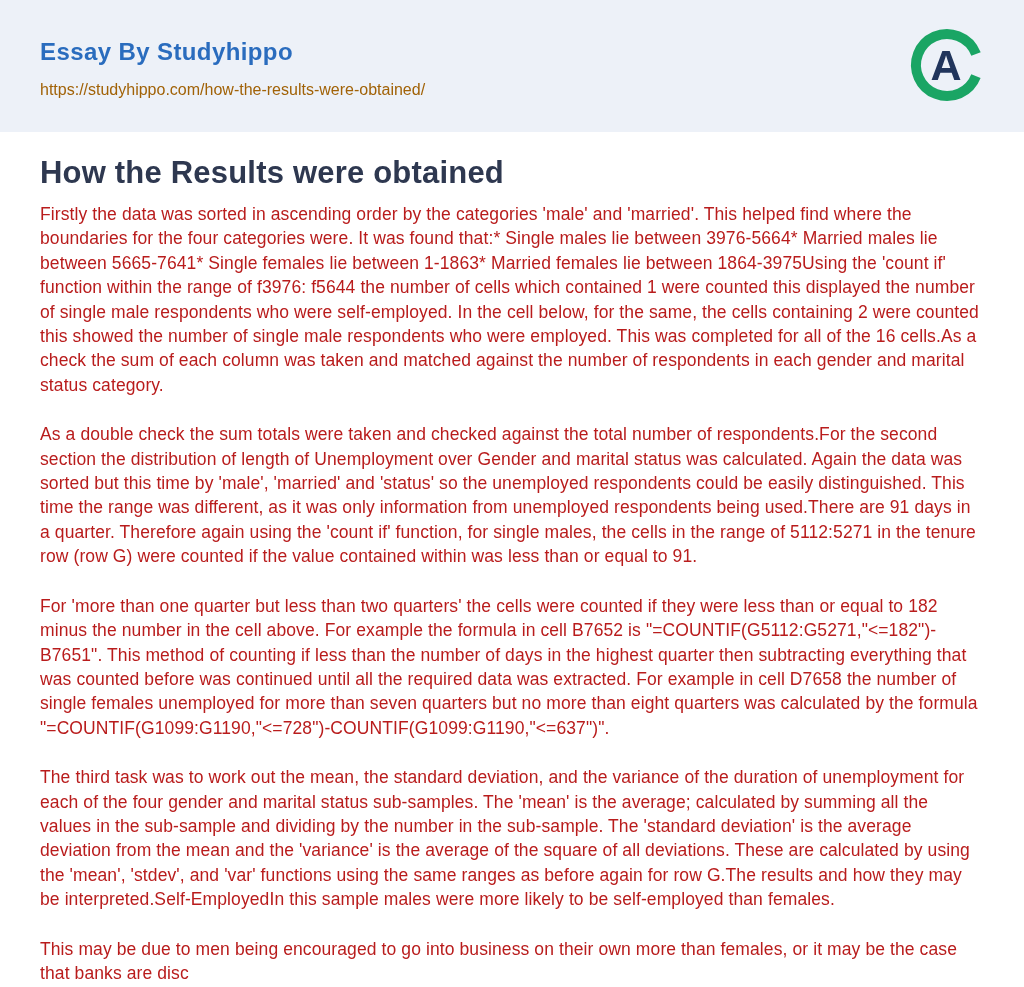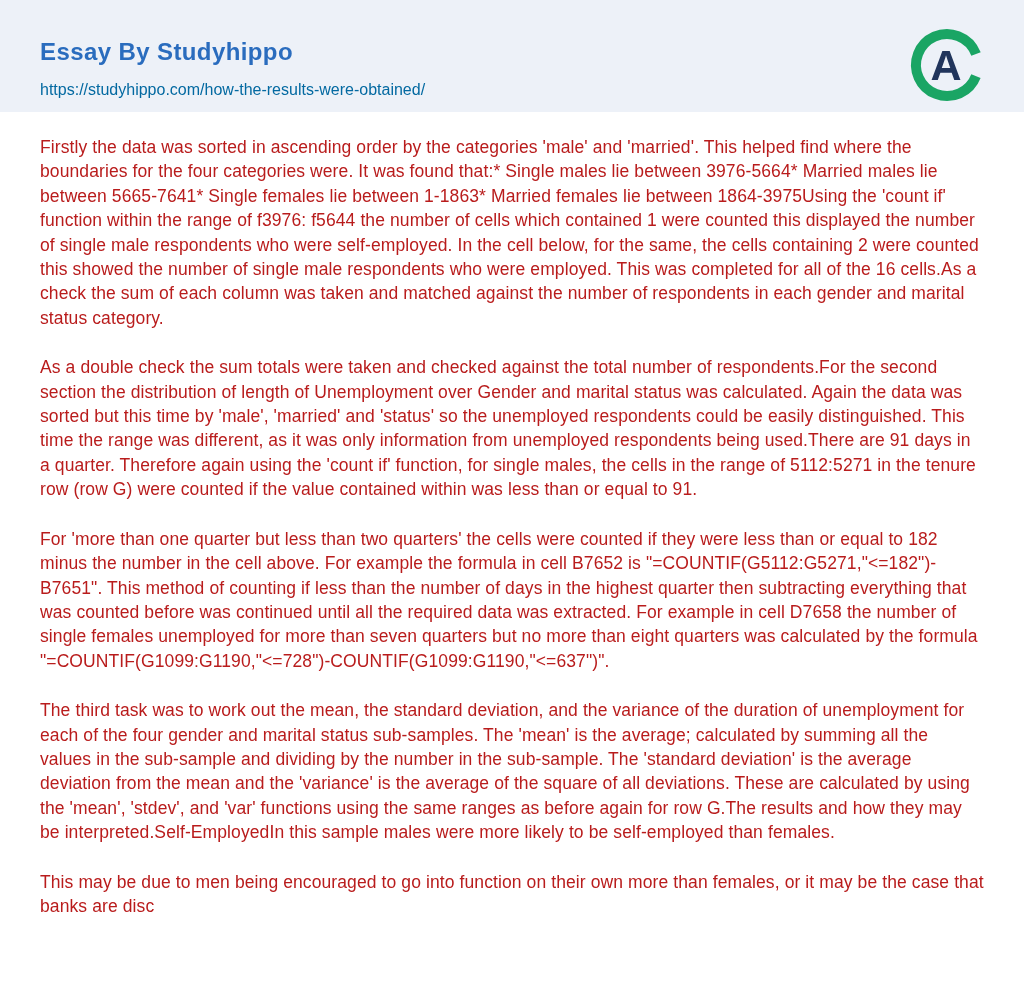"Essay By Studyhippo" .header { height: 112px -> 132px }
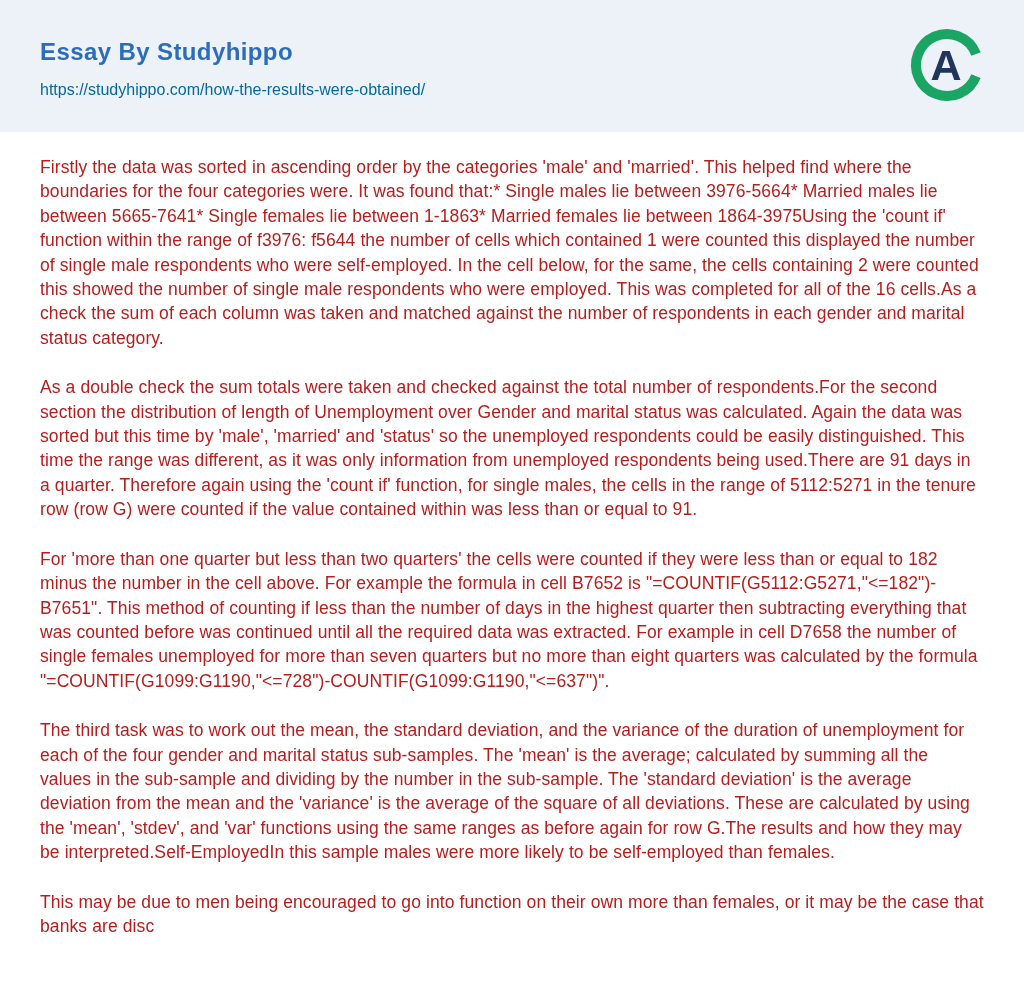"https://studyhippo.com/how-the-results-w" .url { color: #0369a1 -> #a16207 }
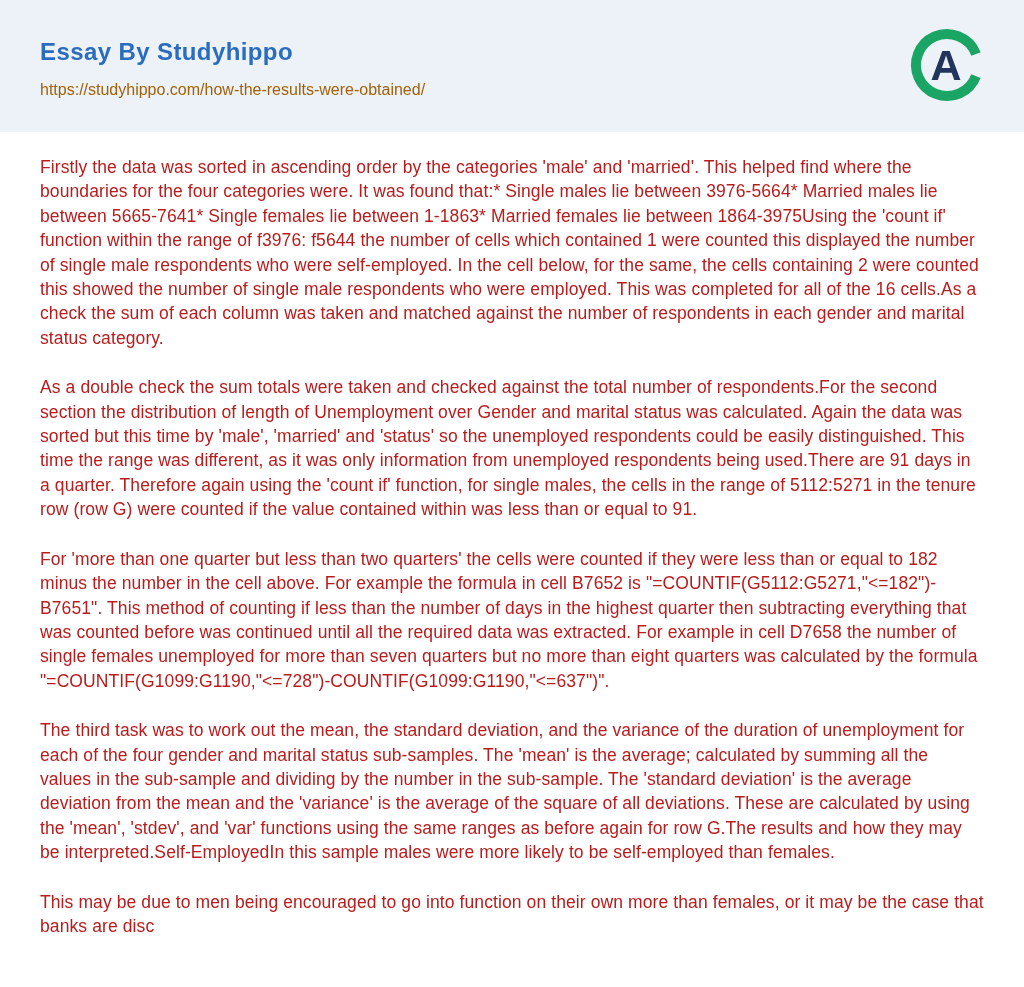"How the Results were obtained" h1.page-title { html: none -> <h1>How the Results were obtained</h1> }
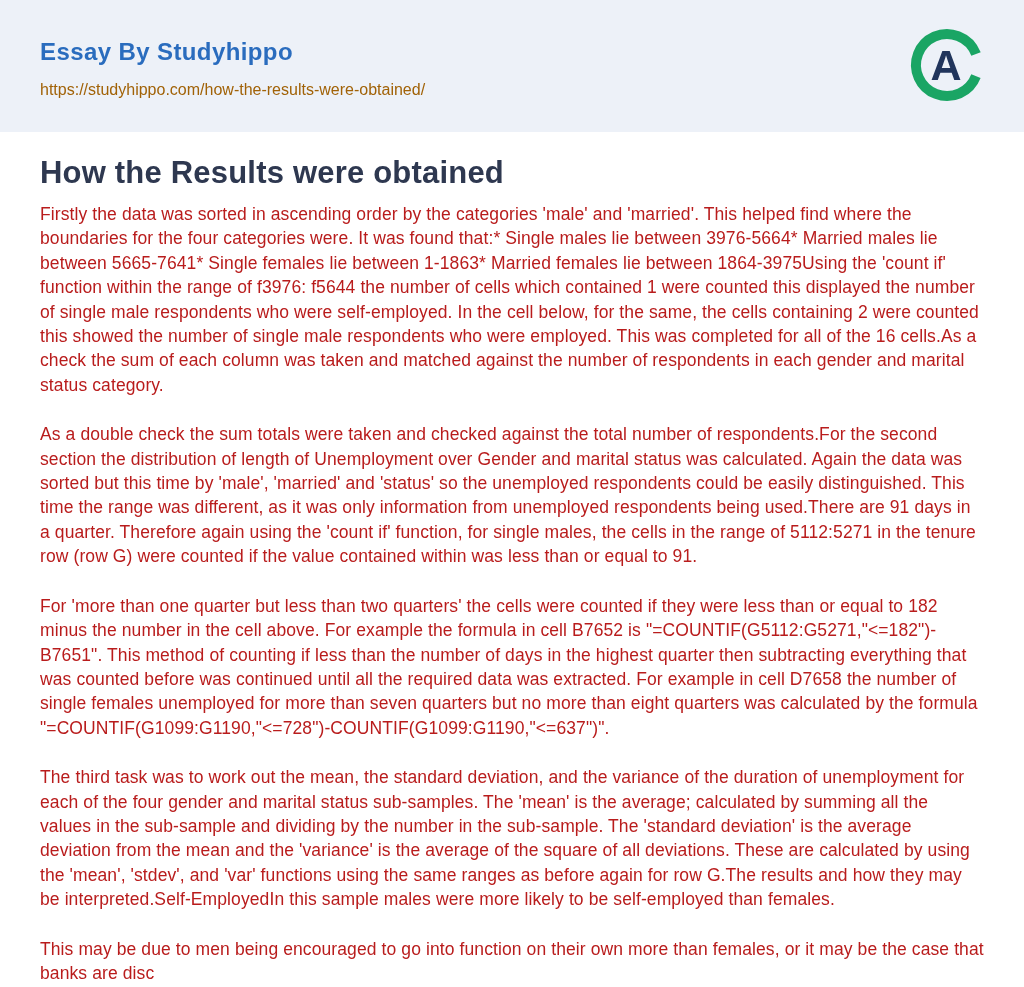"This may be due to" p.para { text: function -> business }
